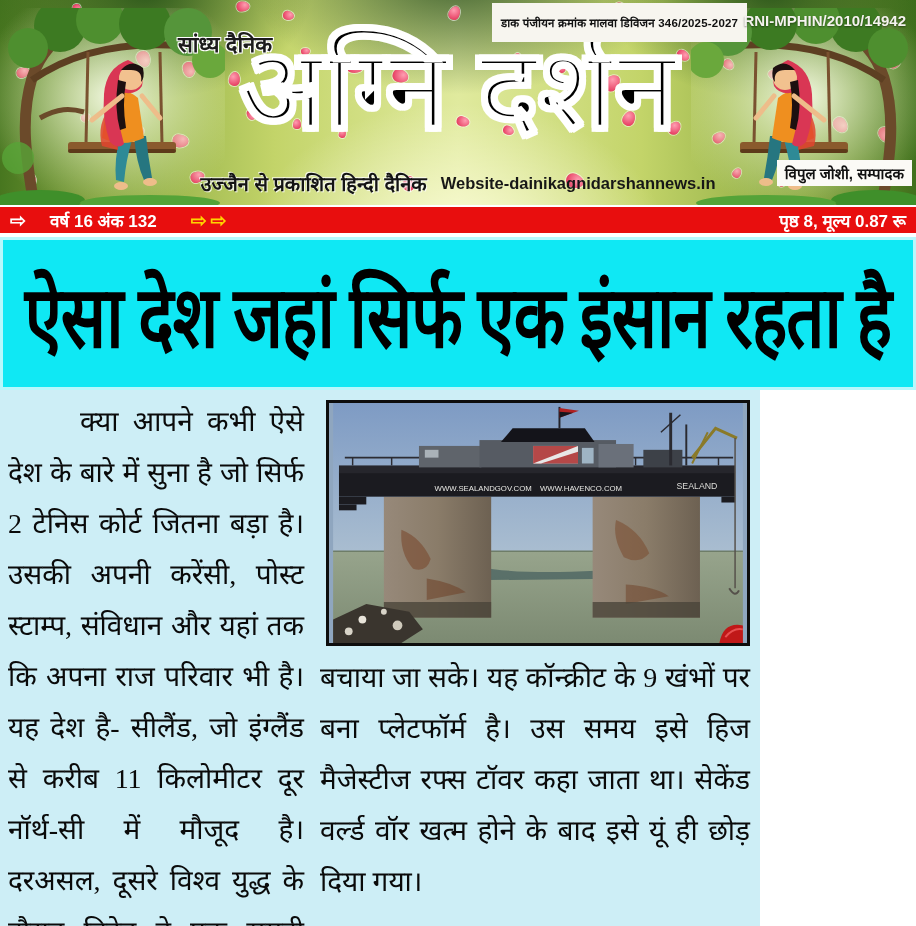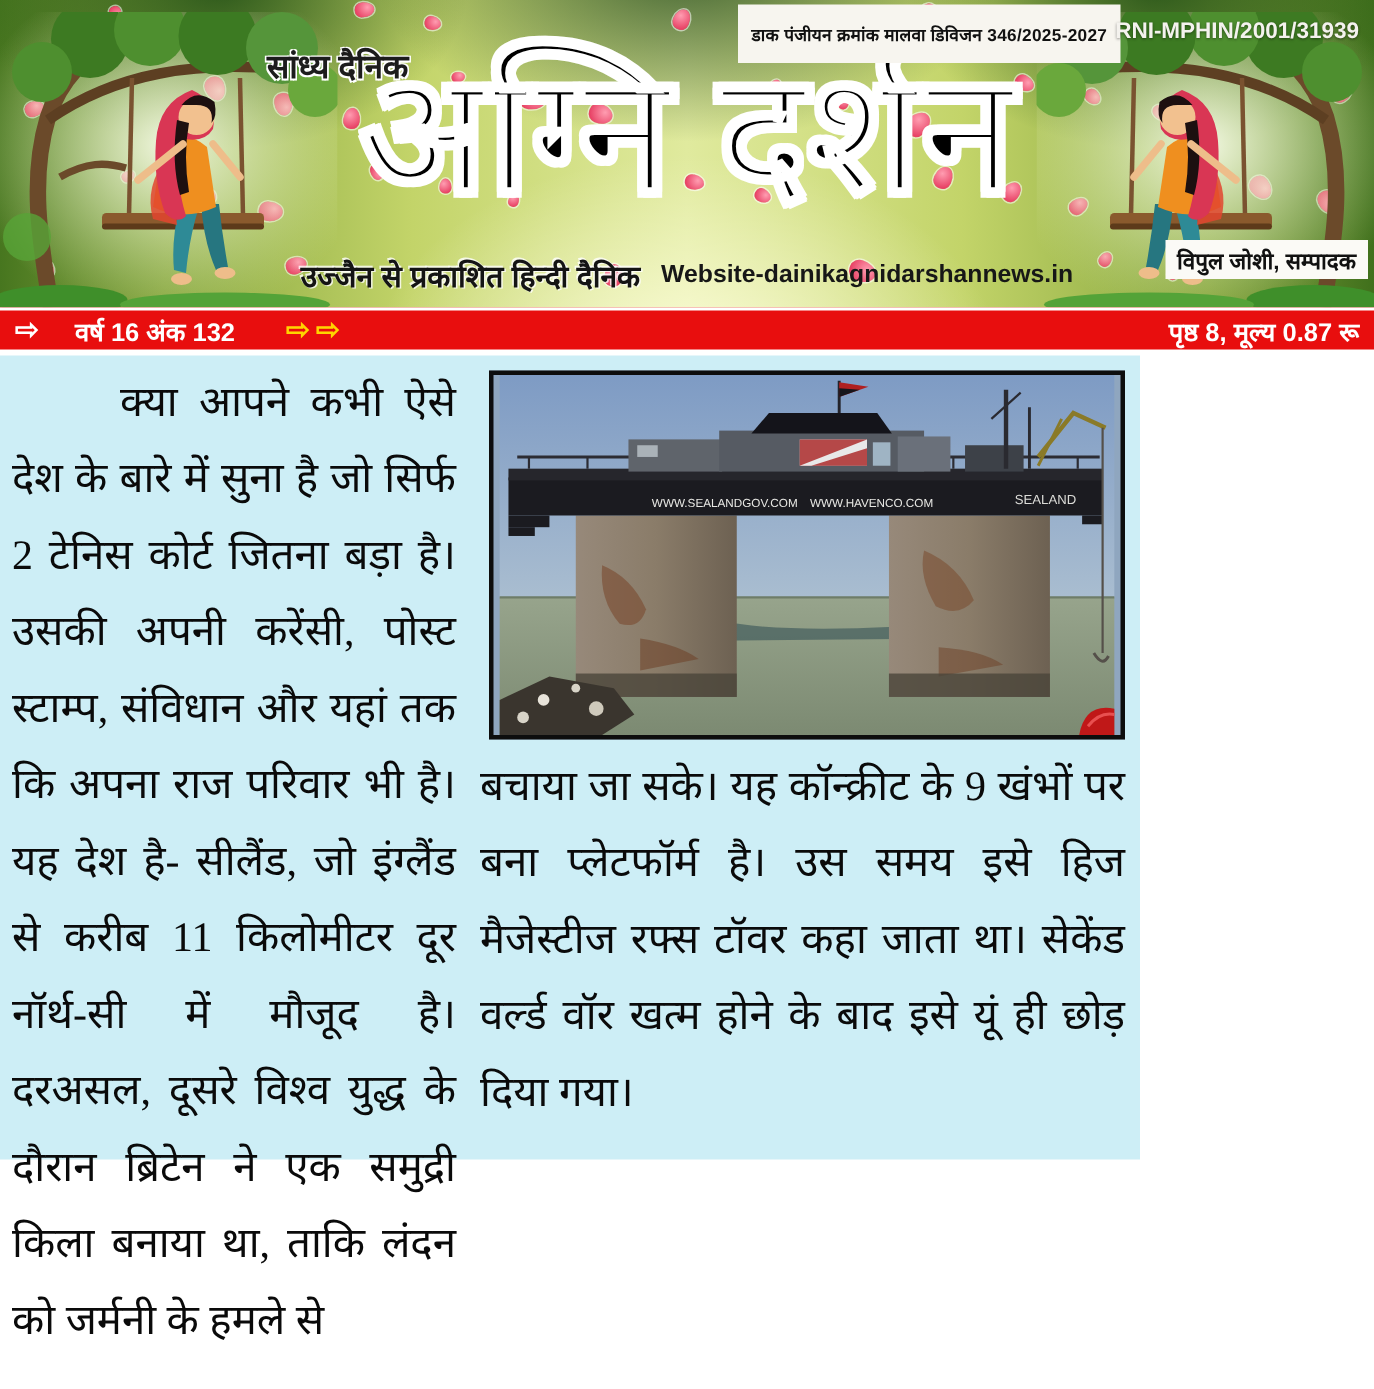"RNI-MPHIN/2001/31939" div.rni { text: RNI-MPHIN/2001/31939 -> RNI-MPHIN/2010/14942 }
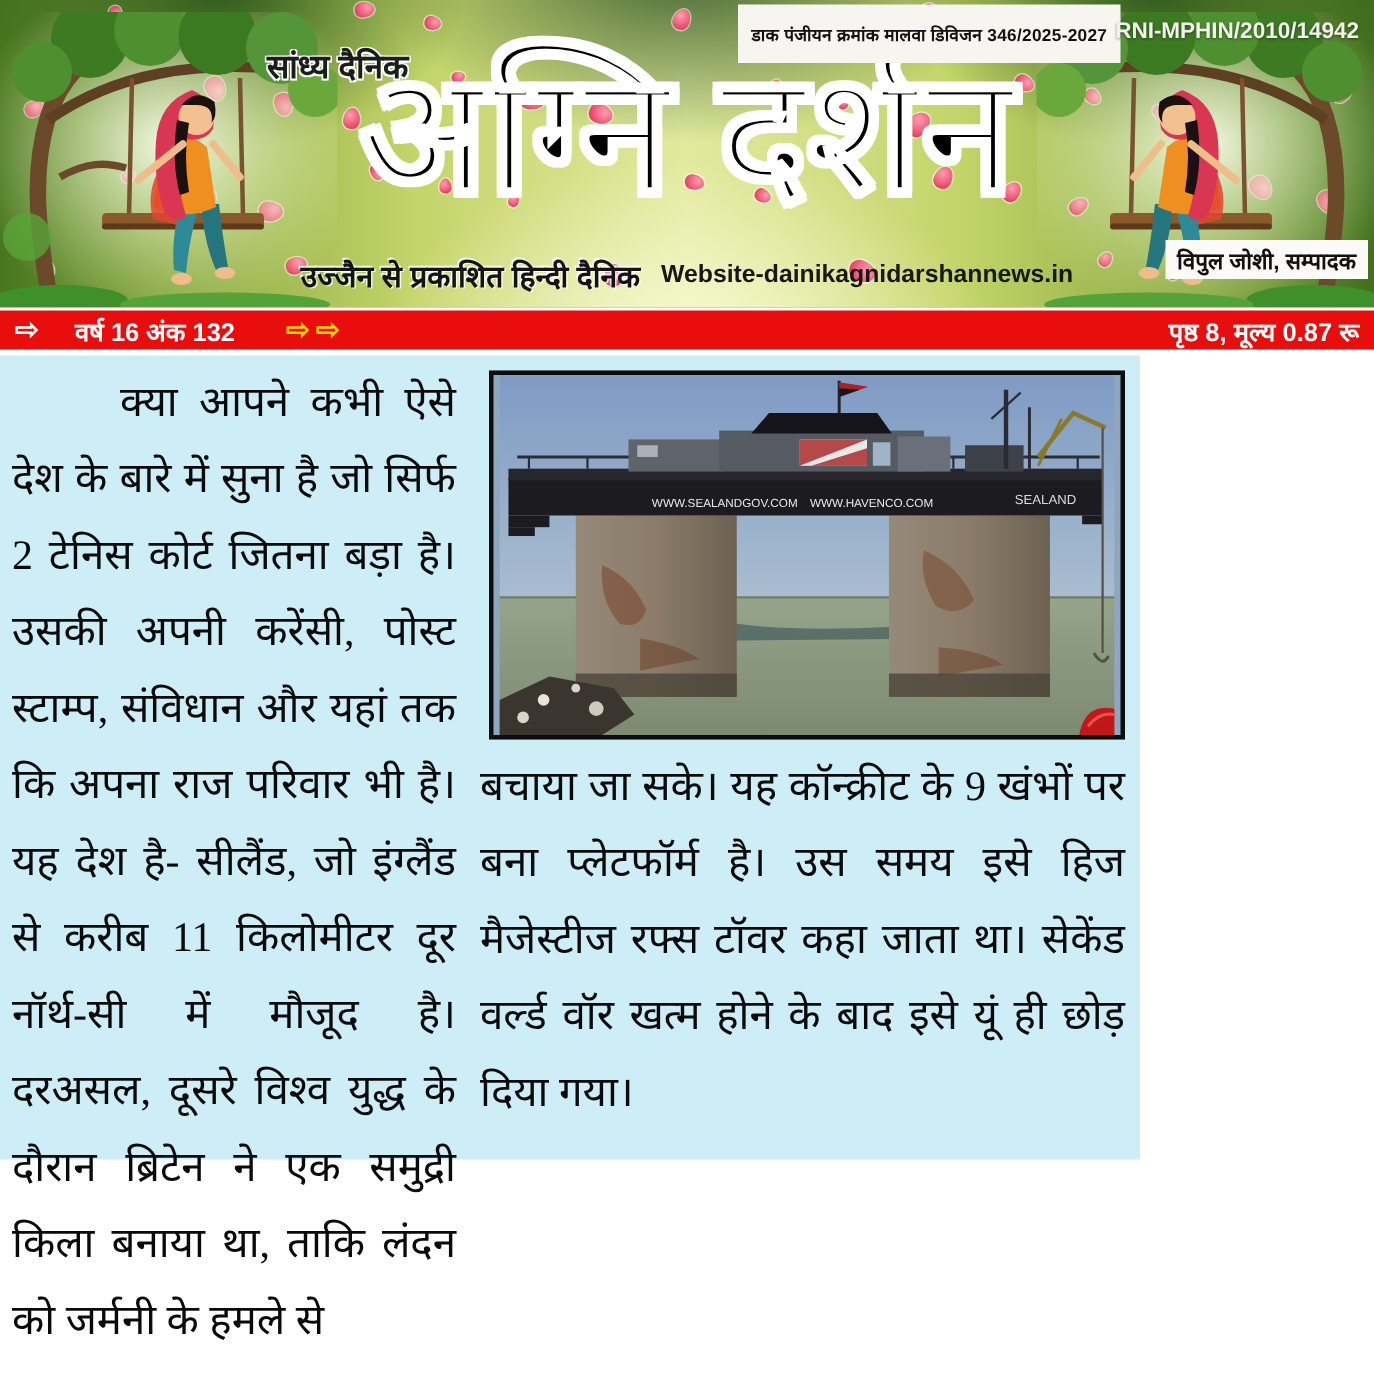"ऐसा देश जहां सिर्फ एक" div.headline-band { html: none -> <div> <div>ऐसा देश जहां सिर्फ एक इंसान रहता है</div> </div> }
